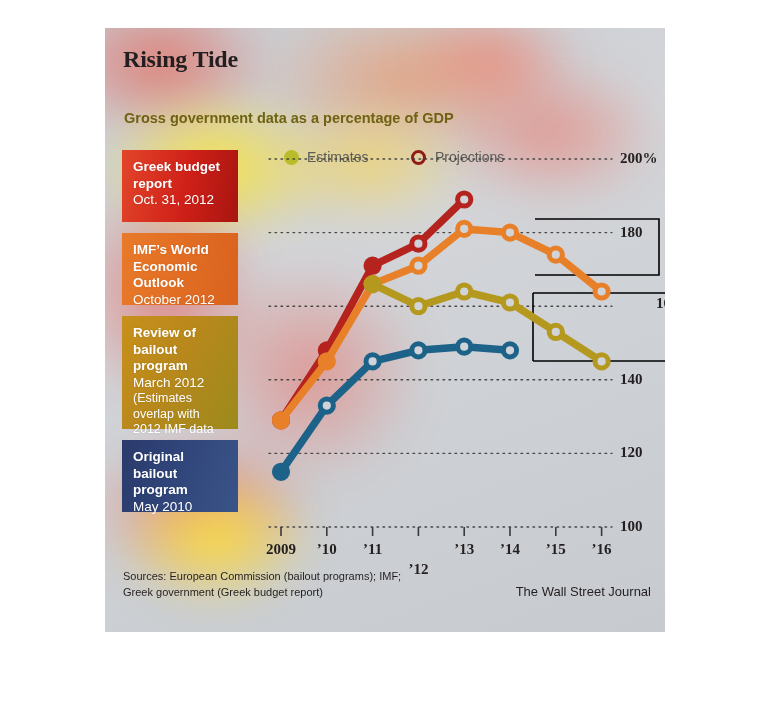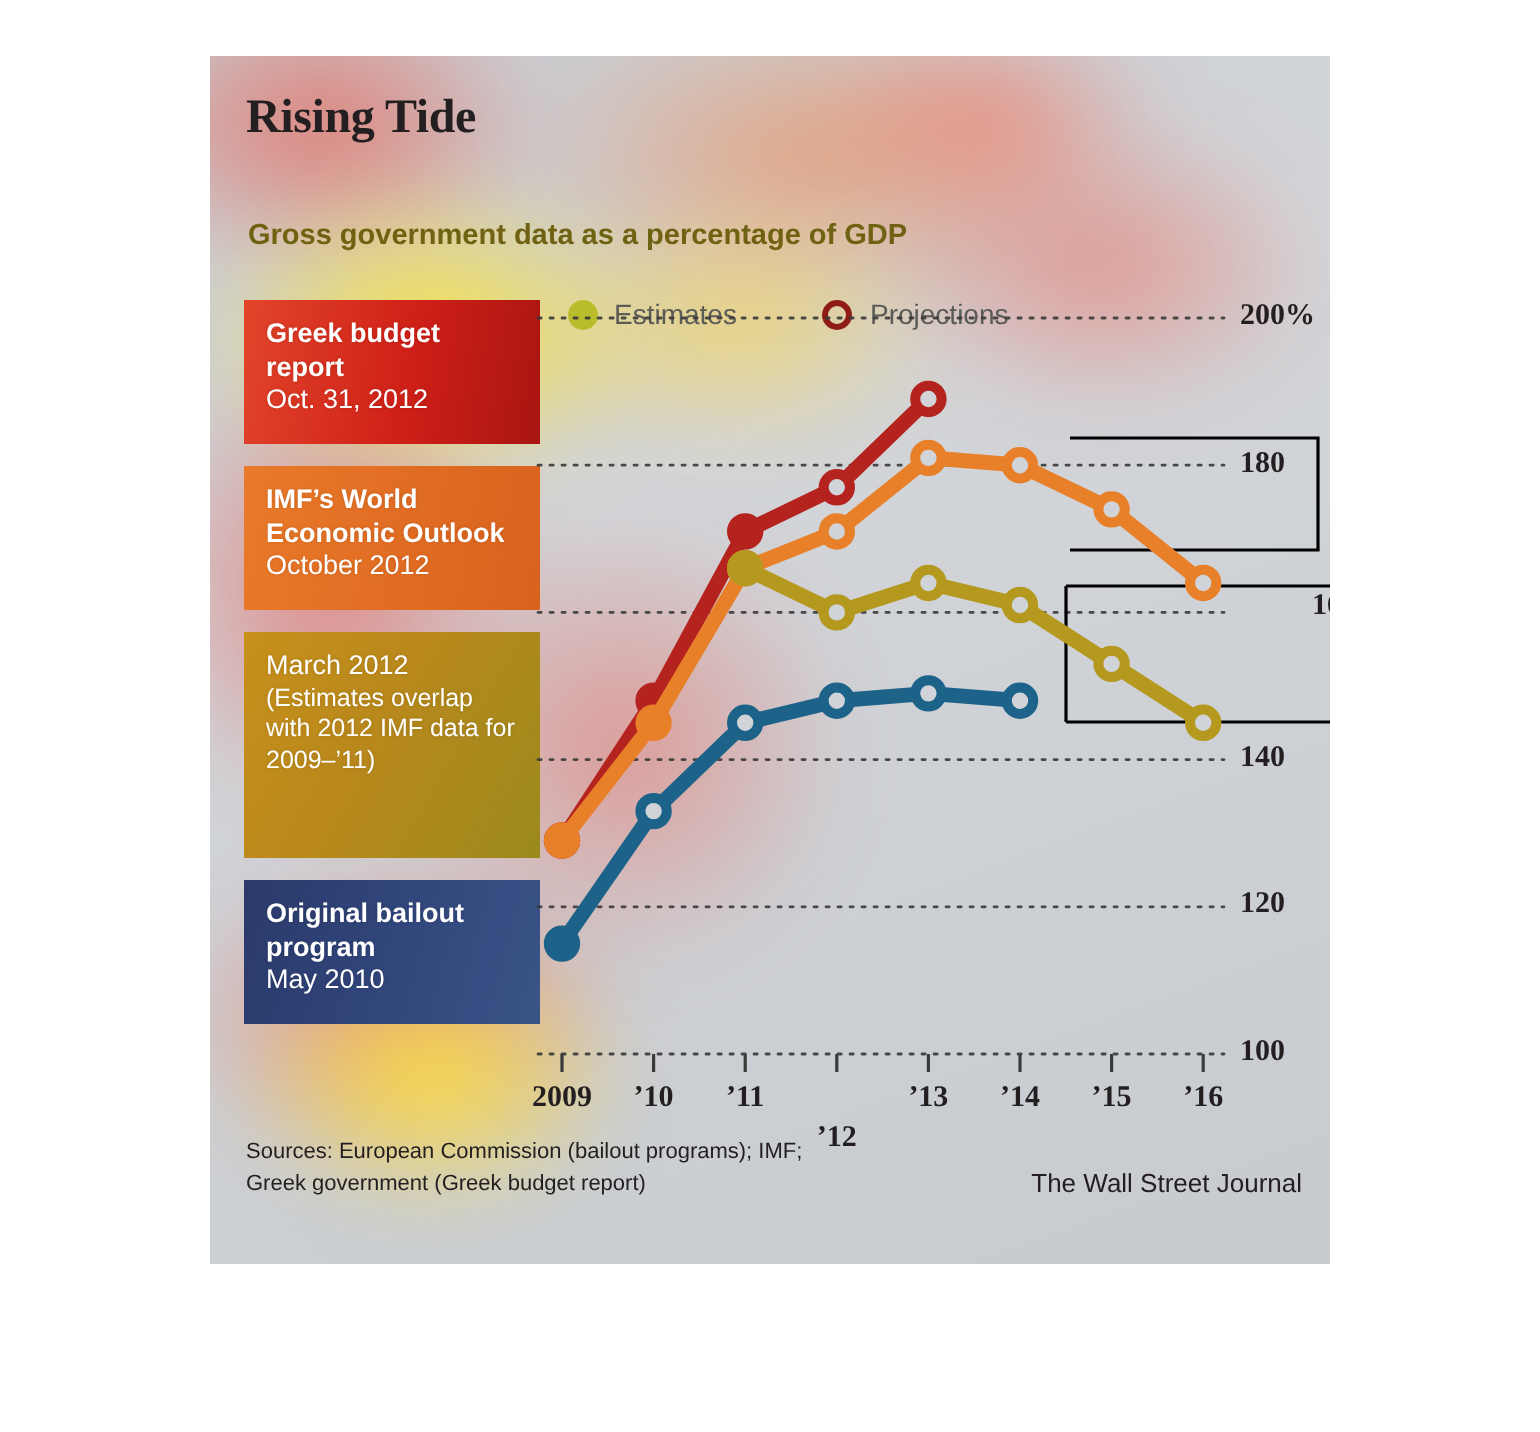"Greek budget report" .box { width: 148px -> 116px }
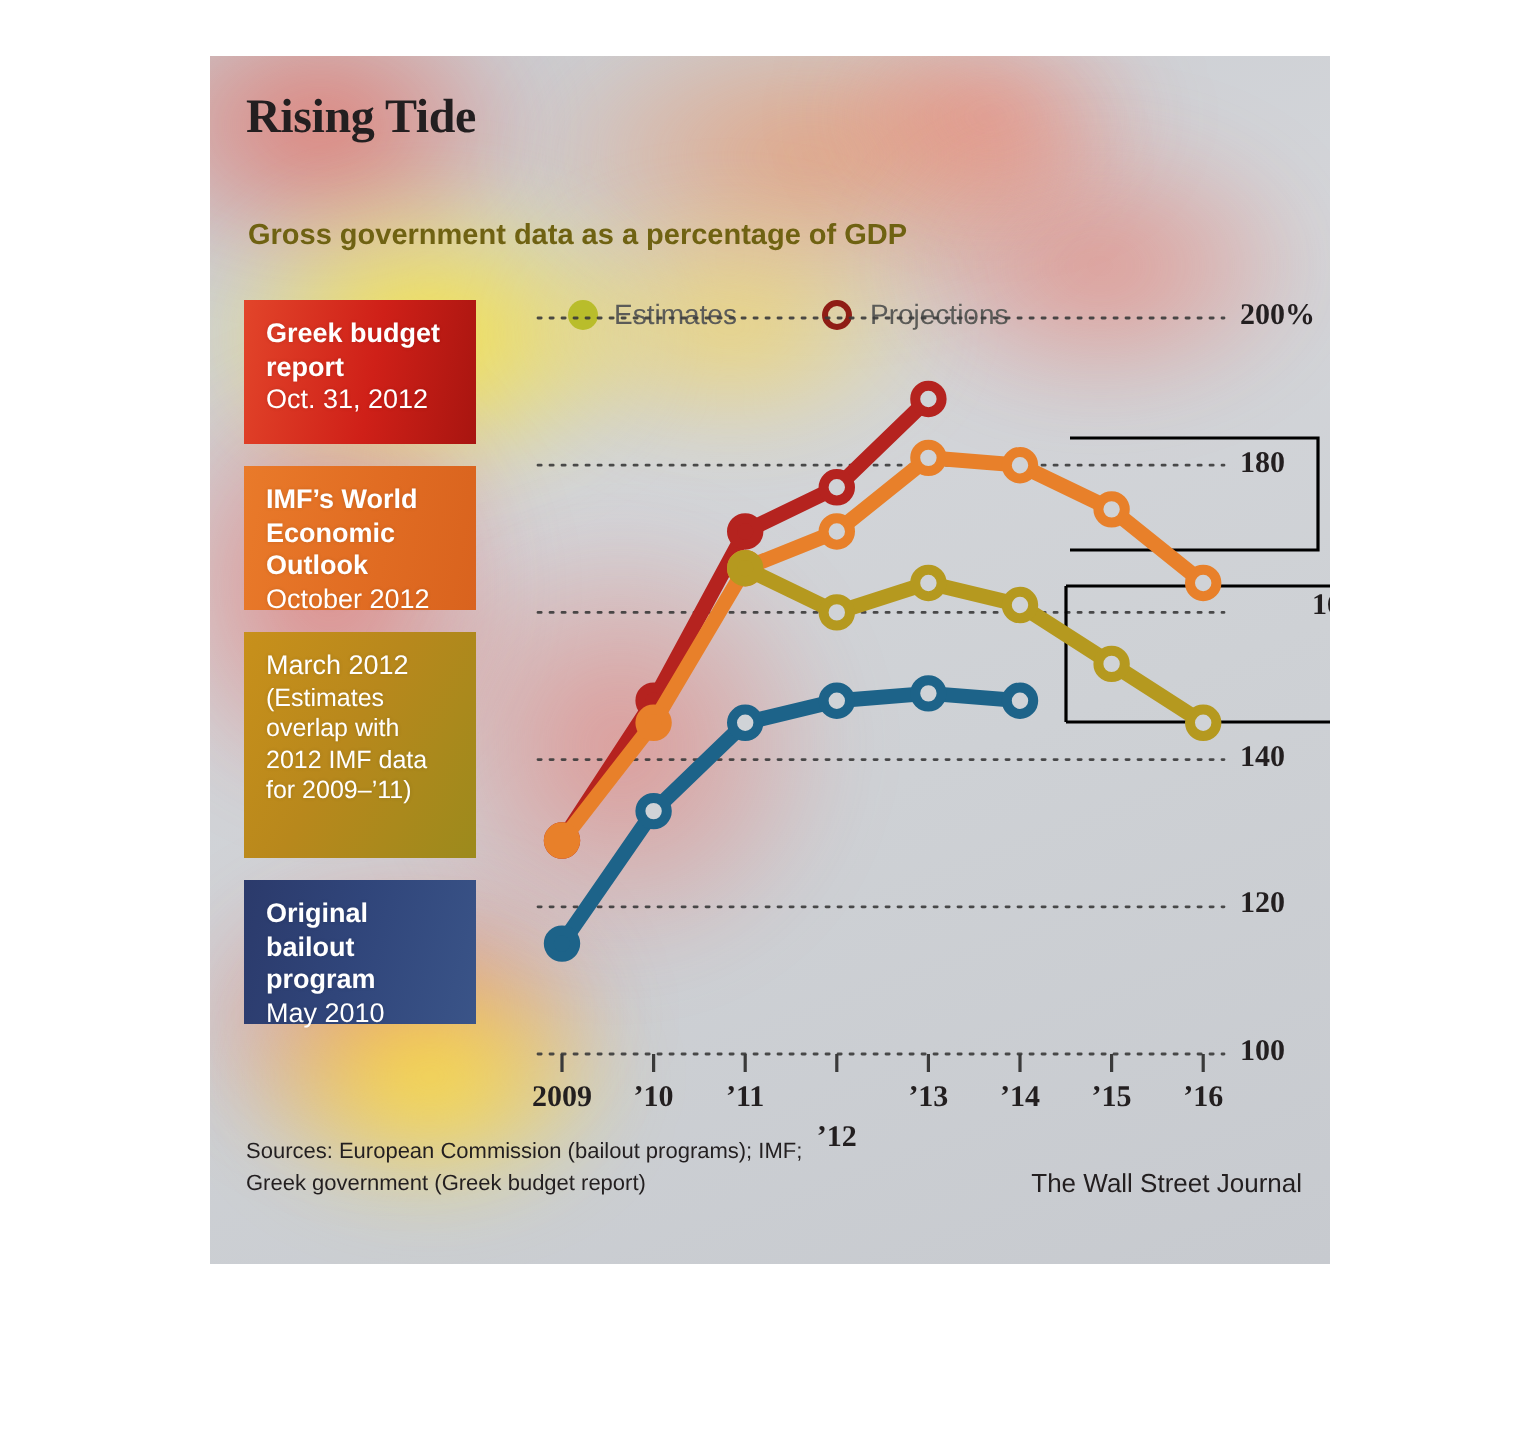"Review of bailout program" div { html: none -> <div>Review of bailout program</div> }
